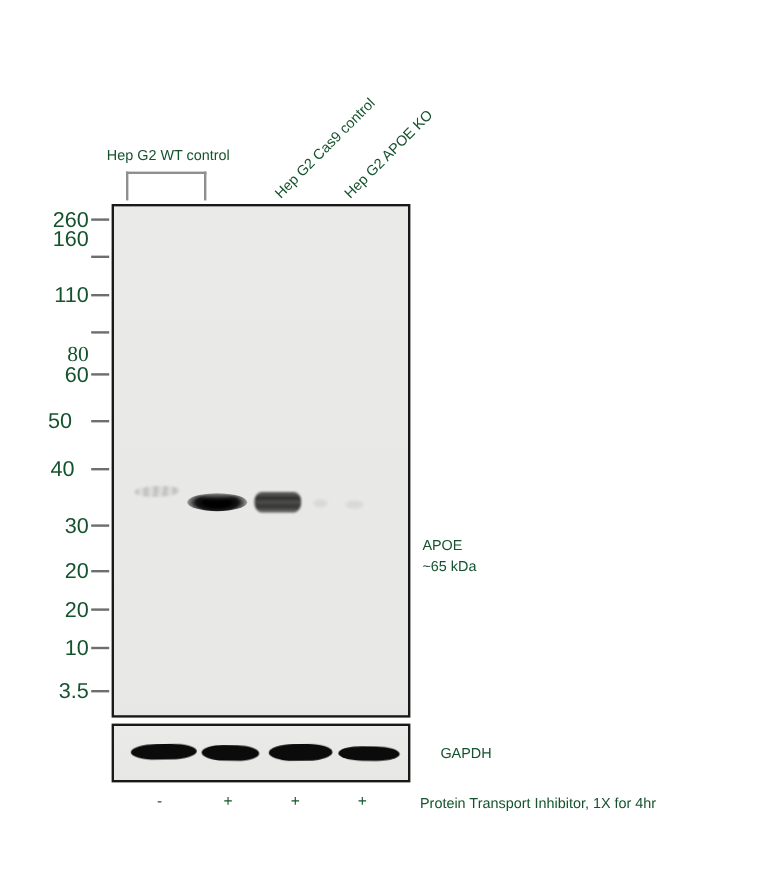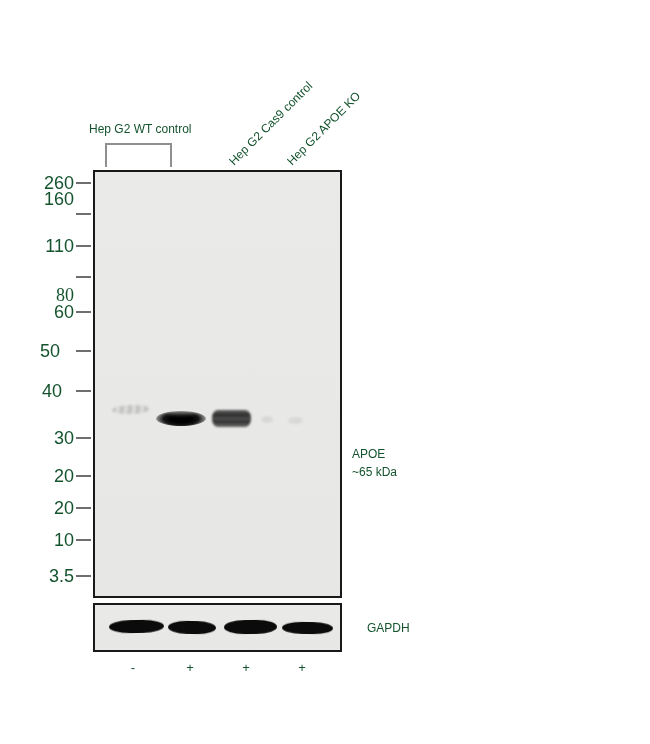"Protein Transport Inhibitor, 1X for" div.label { html: none -> <div>Protein Transport Inhibitor, 1X for 4hr</div> }
